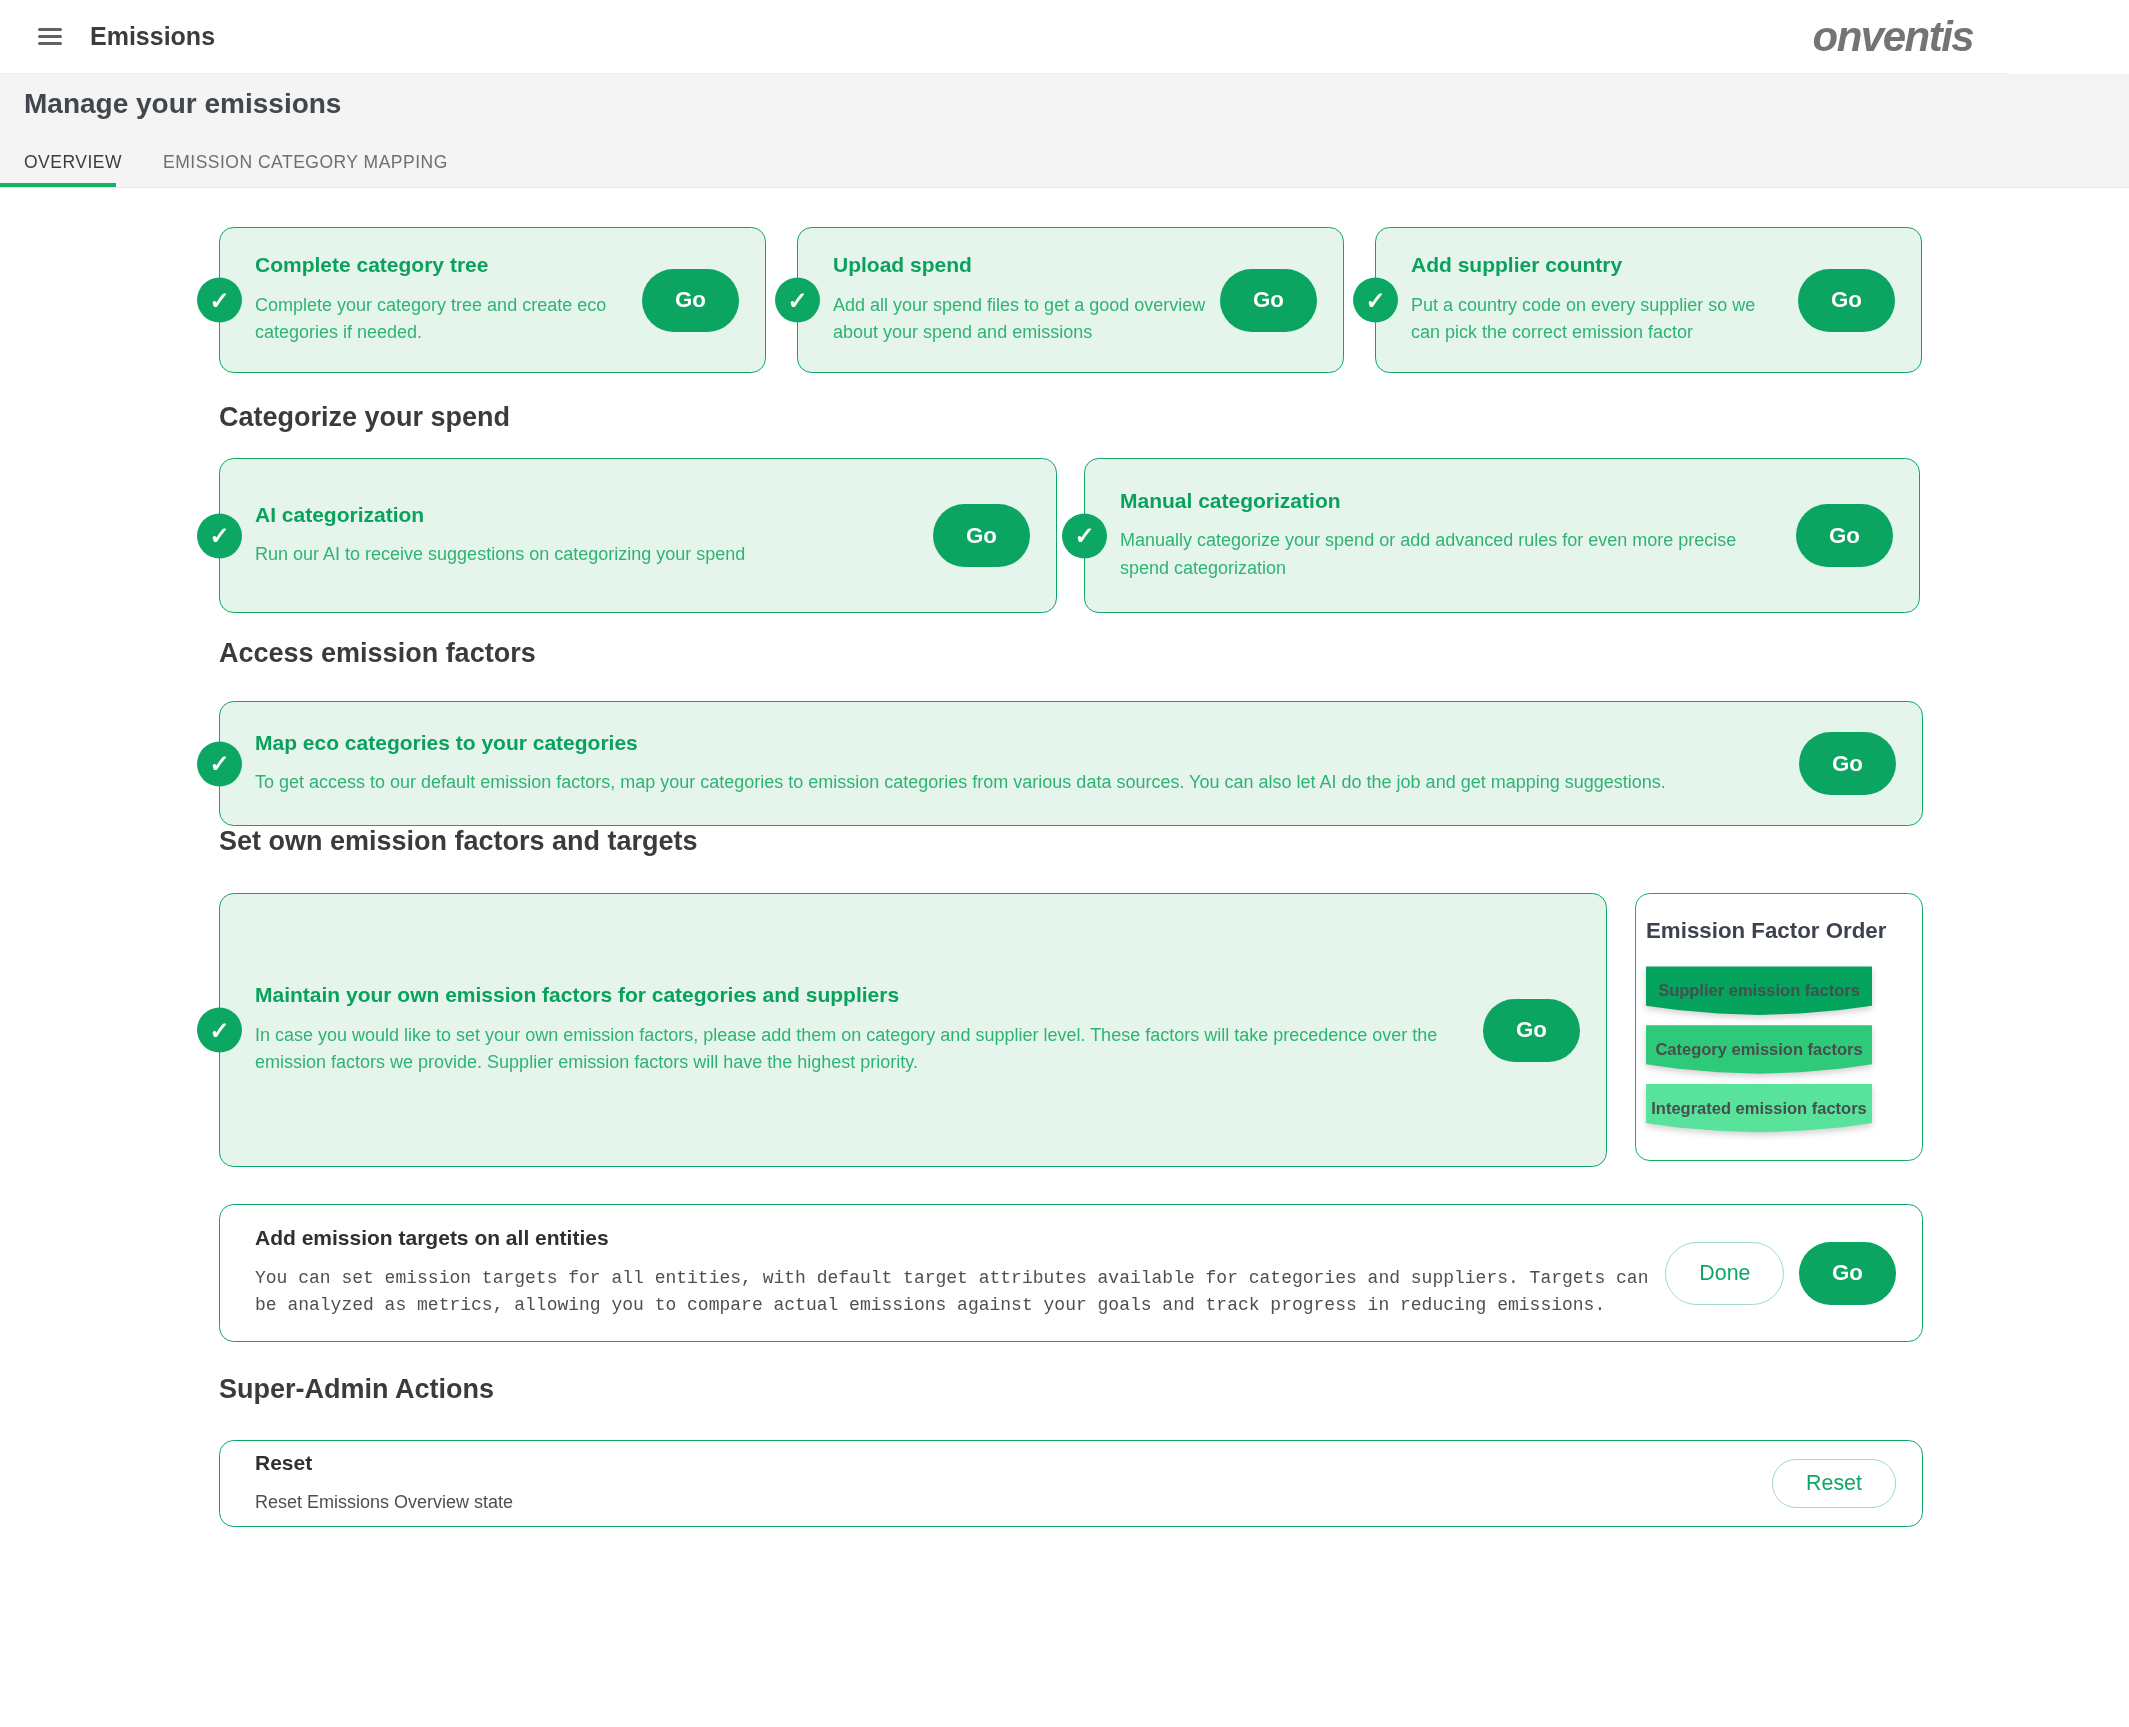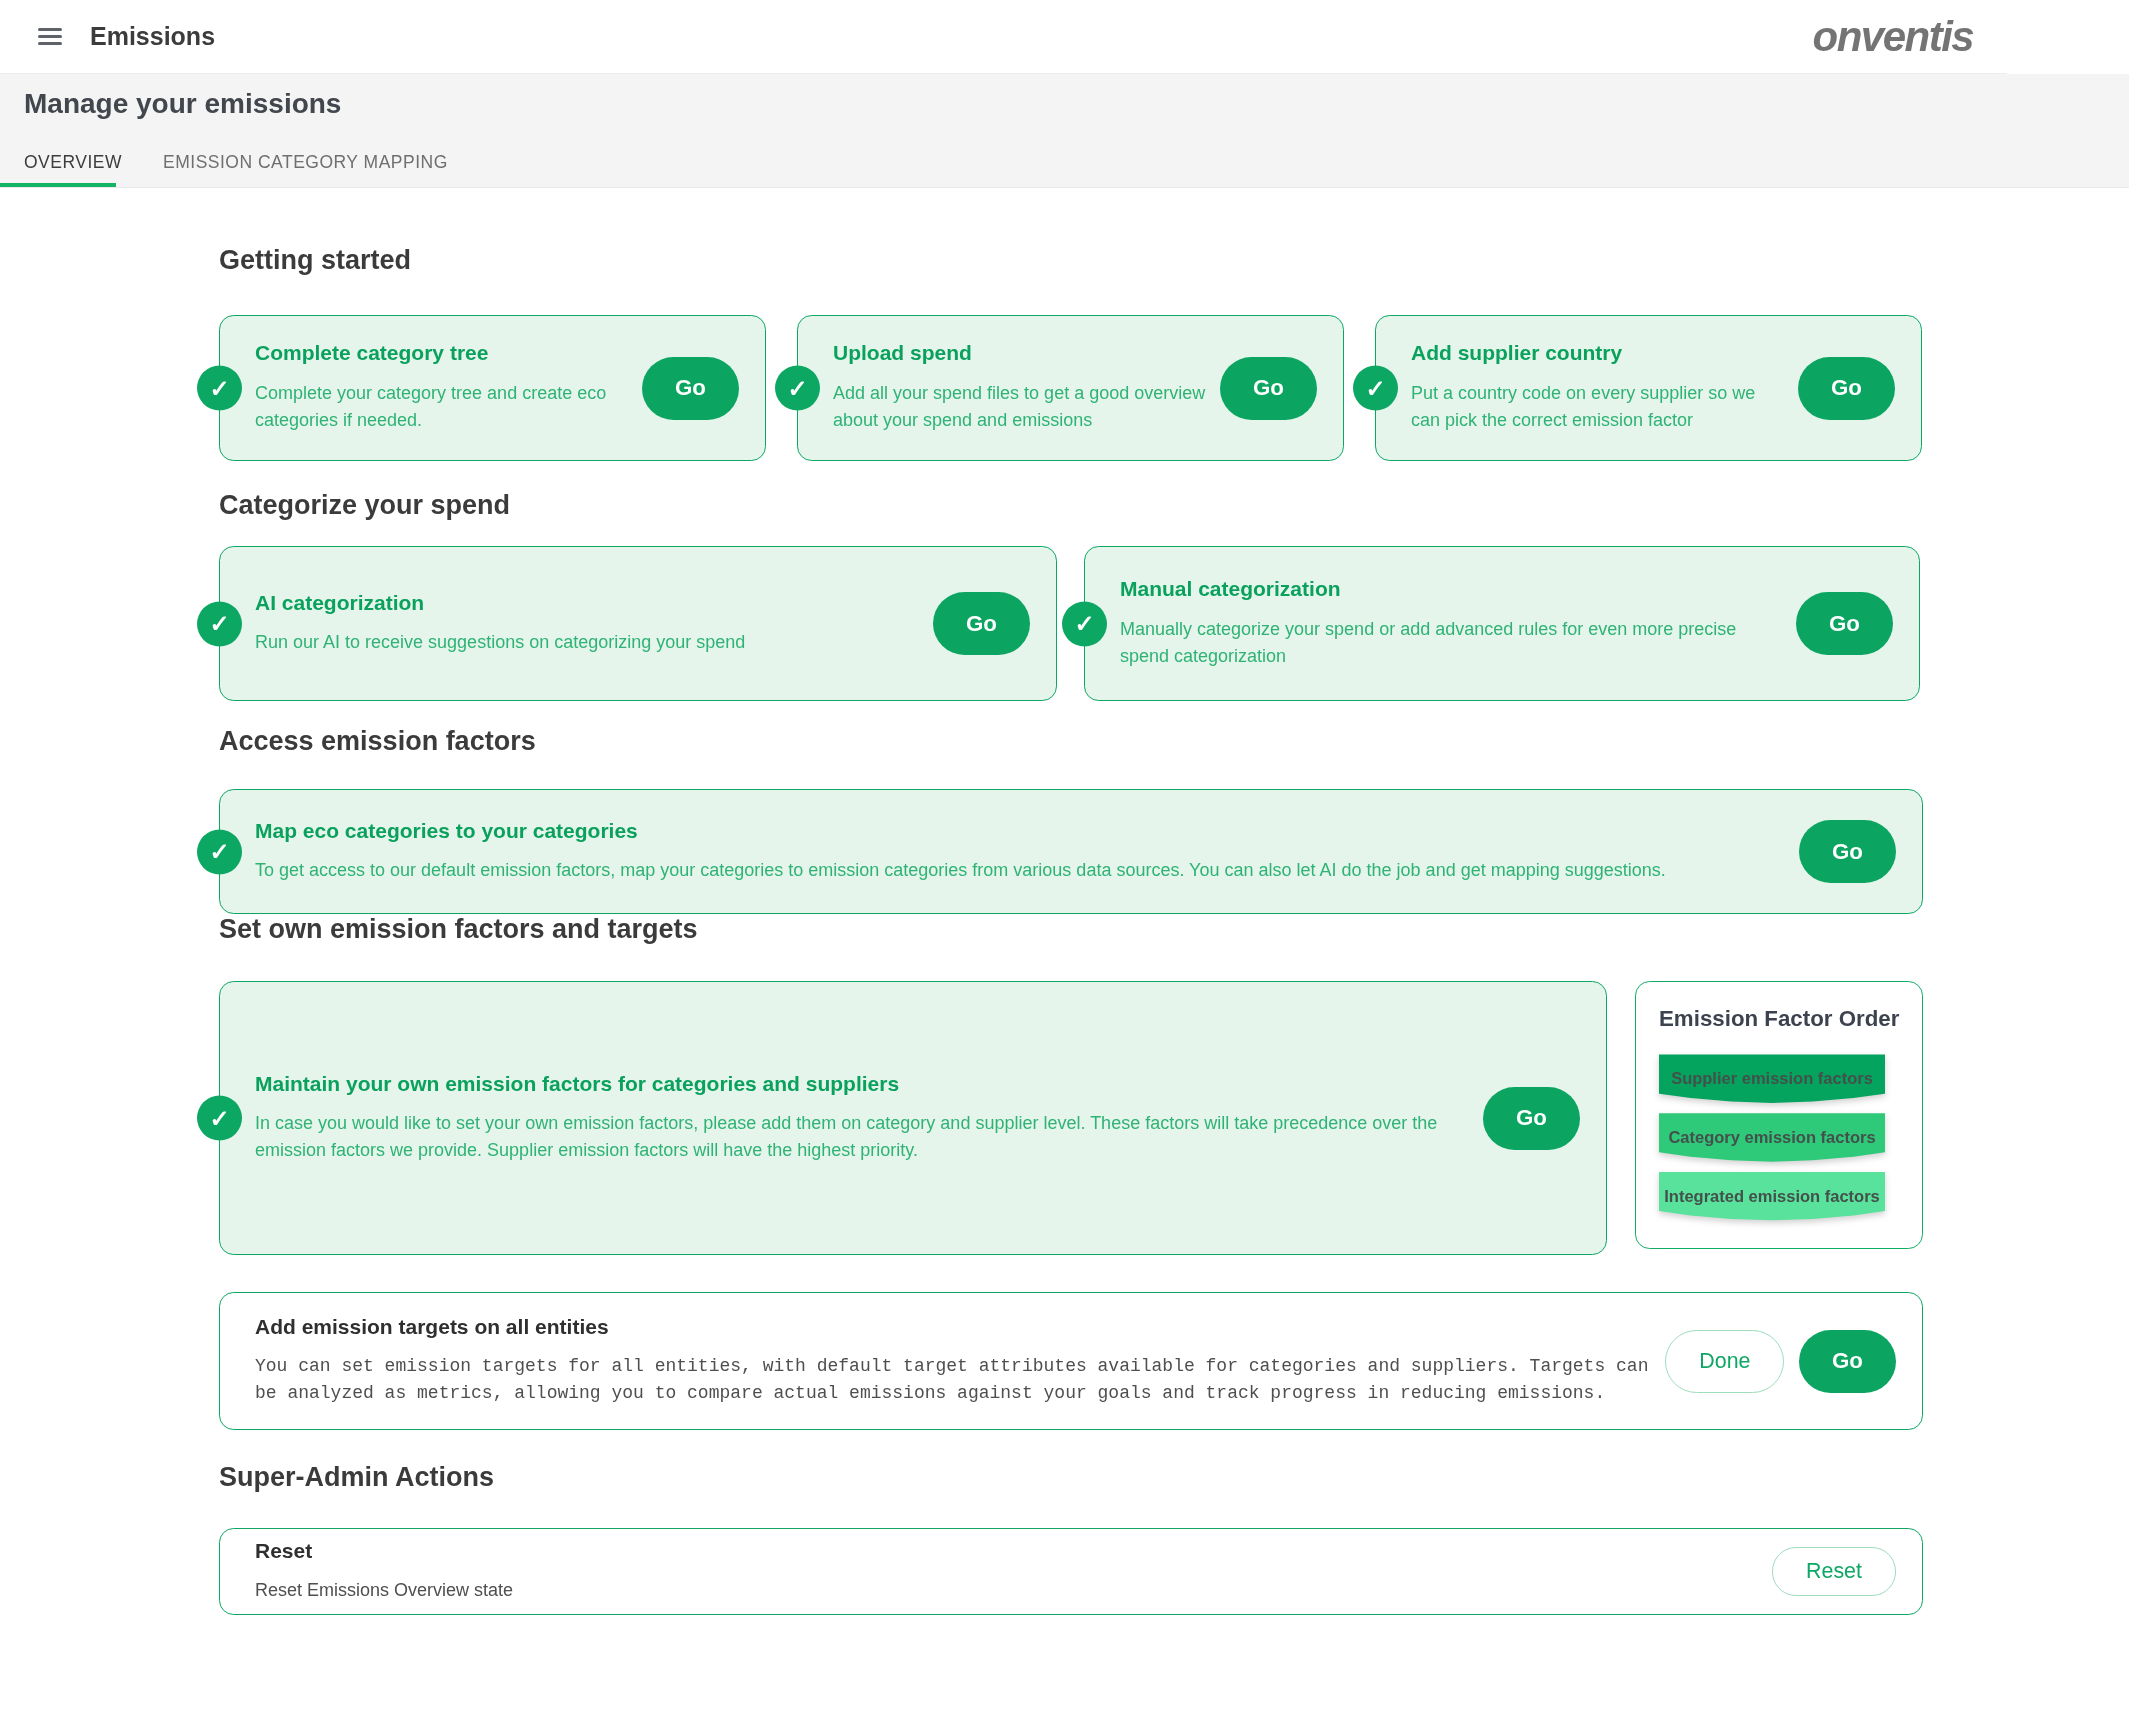"Getting started" h2.section-heading { html: <h2>Getting started</h2> -> none }
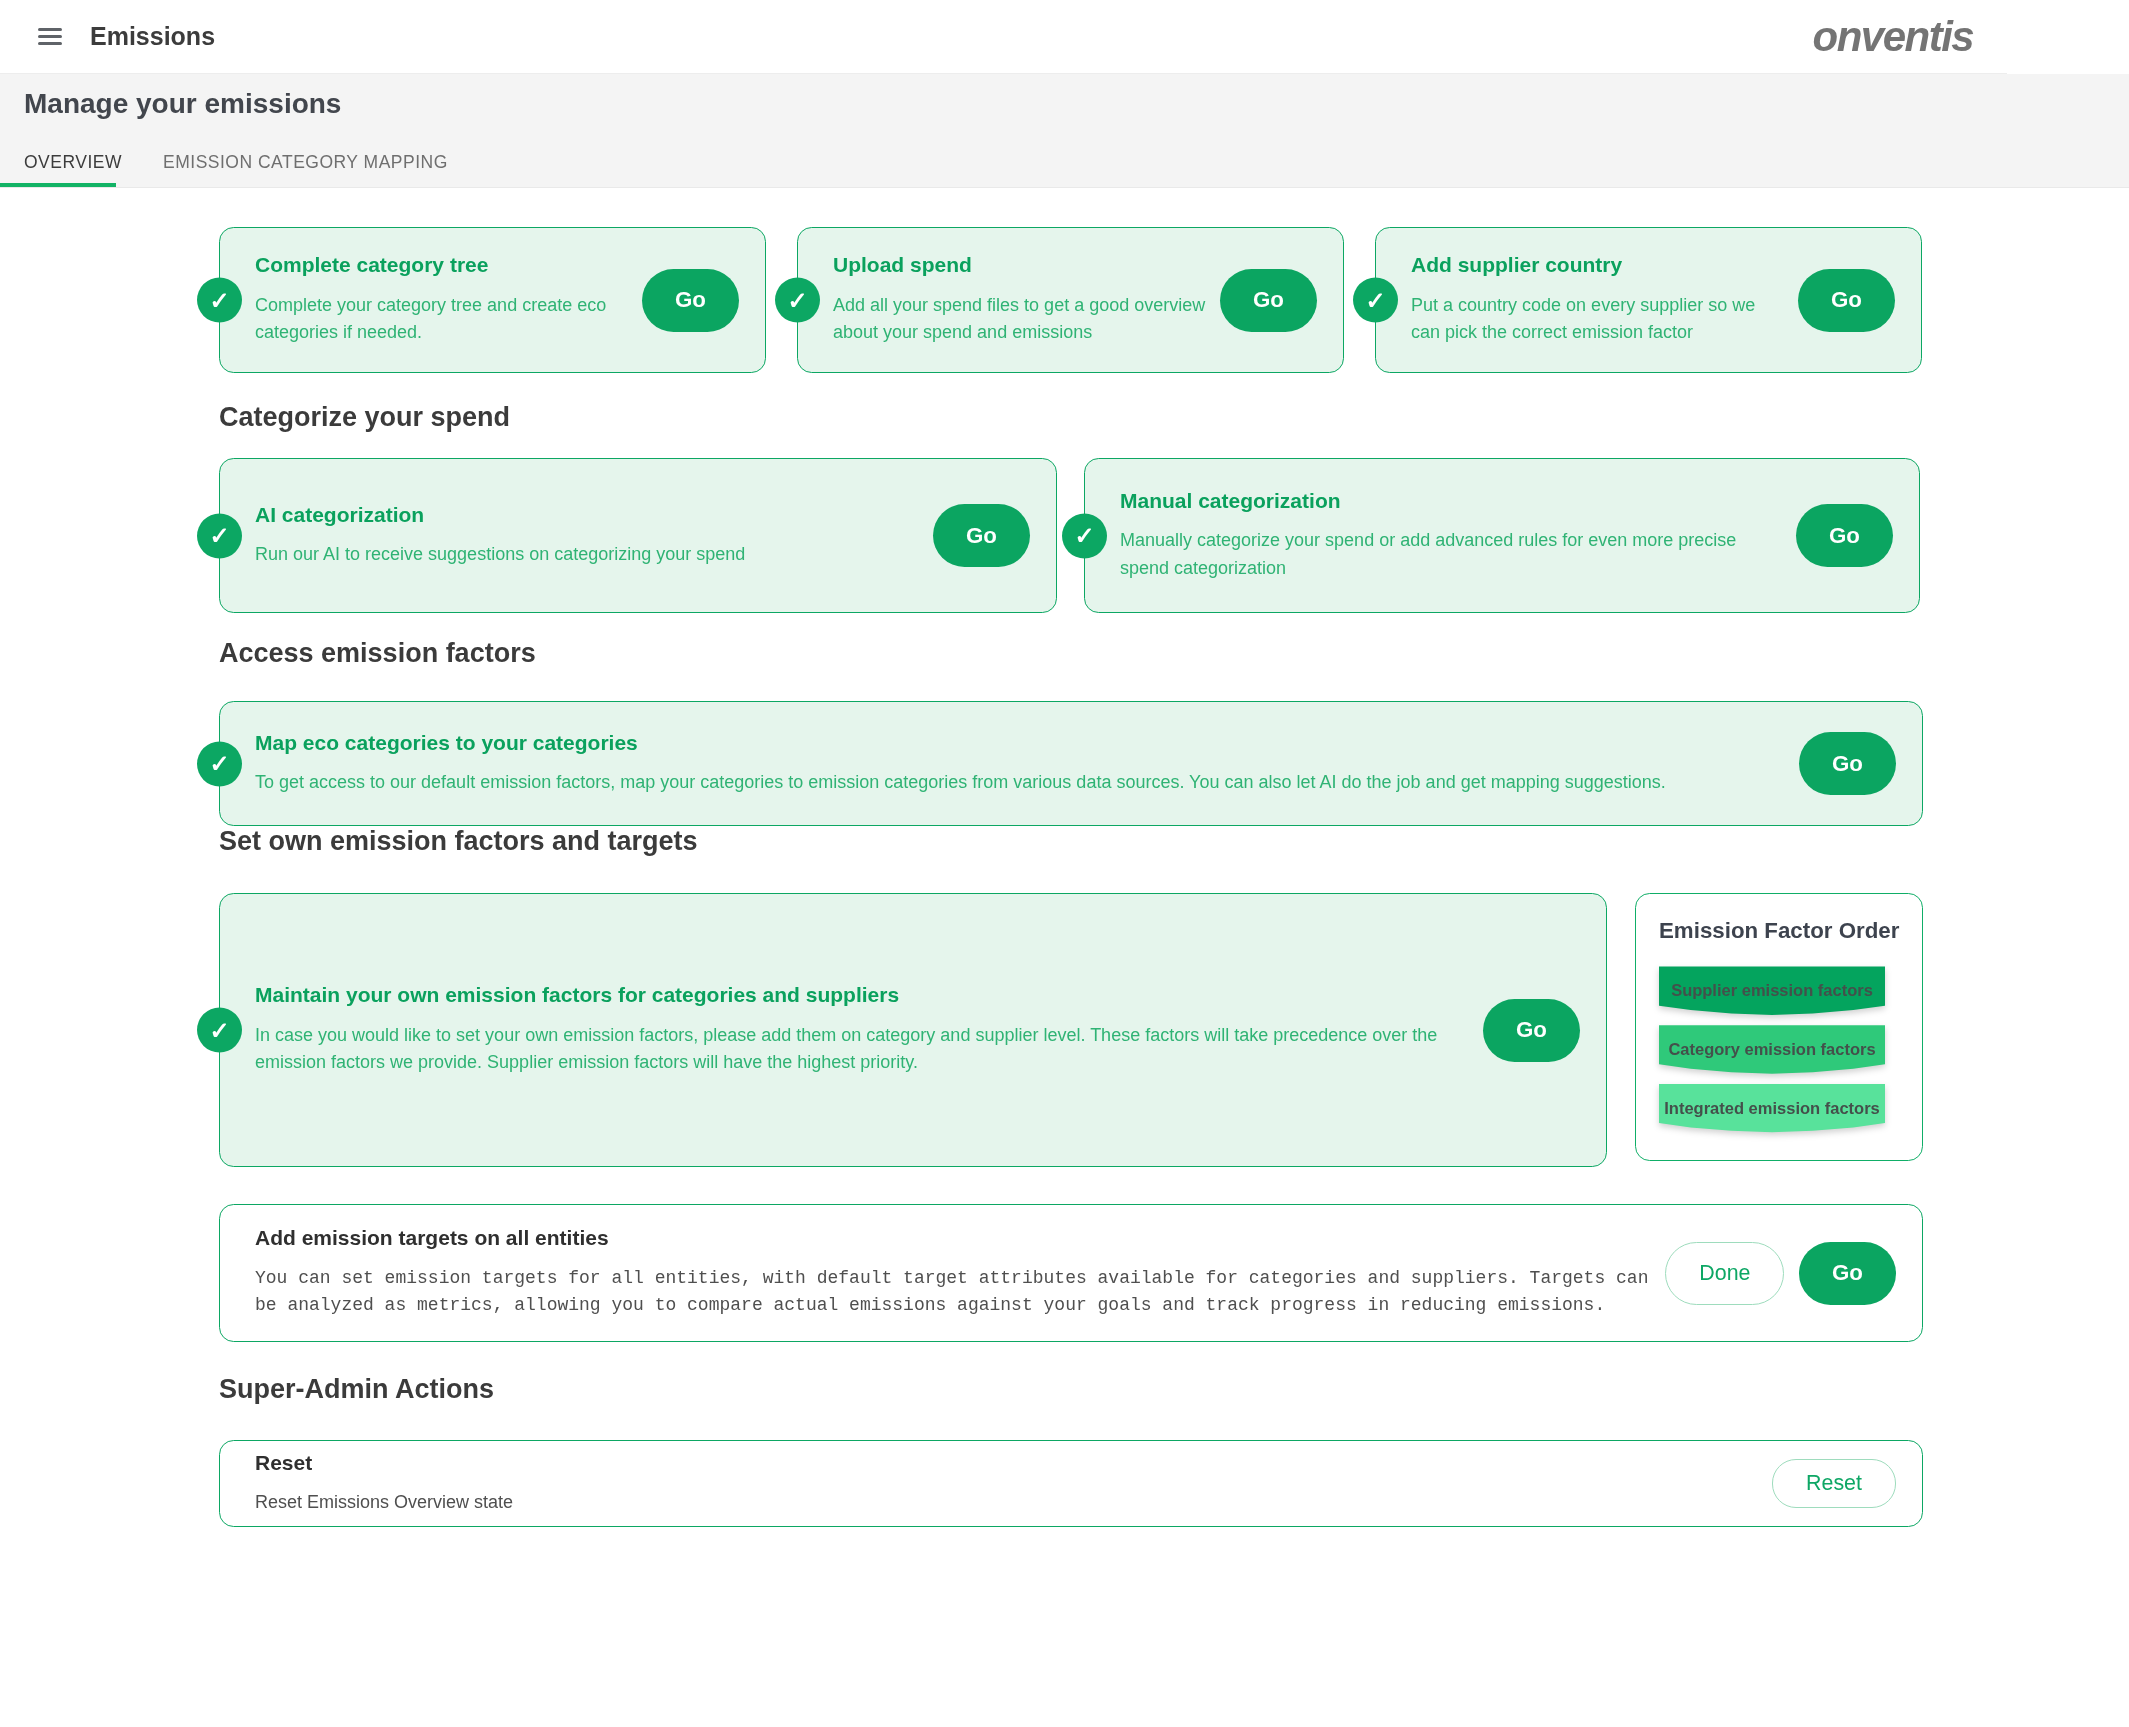"Emission Factor Order" .efo-panel { padding: 24px 0 0 23px -> 24px 0 0 10px }
